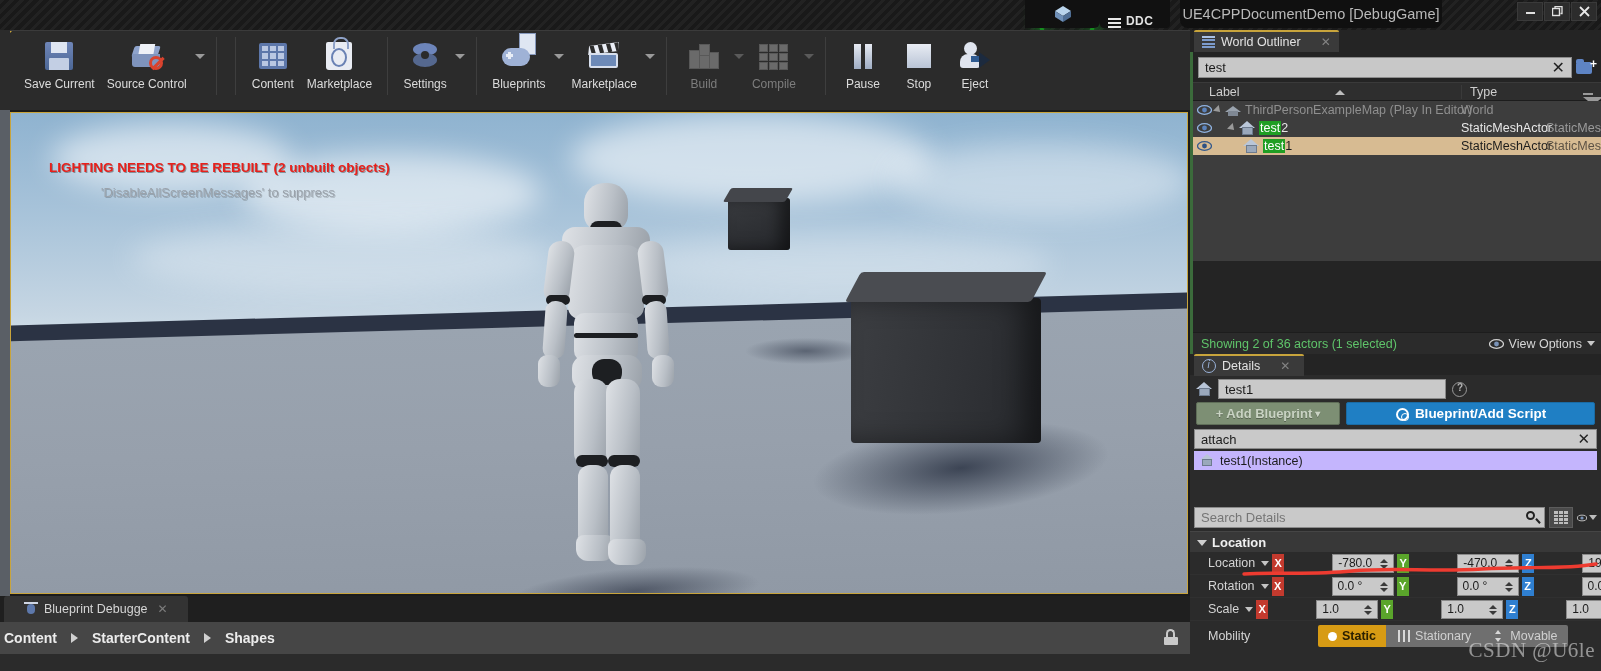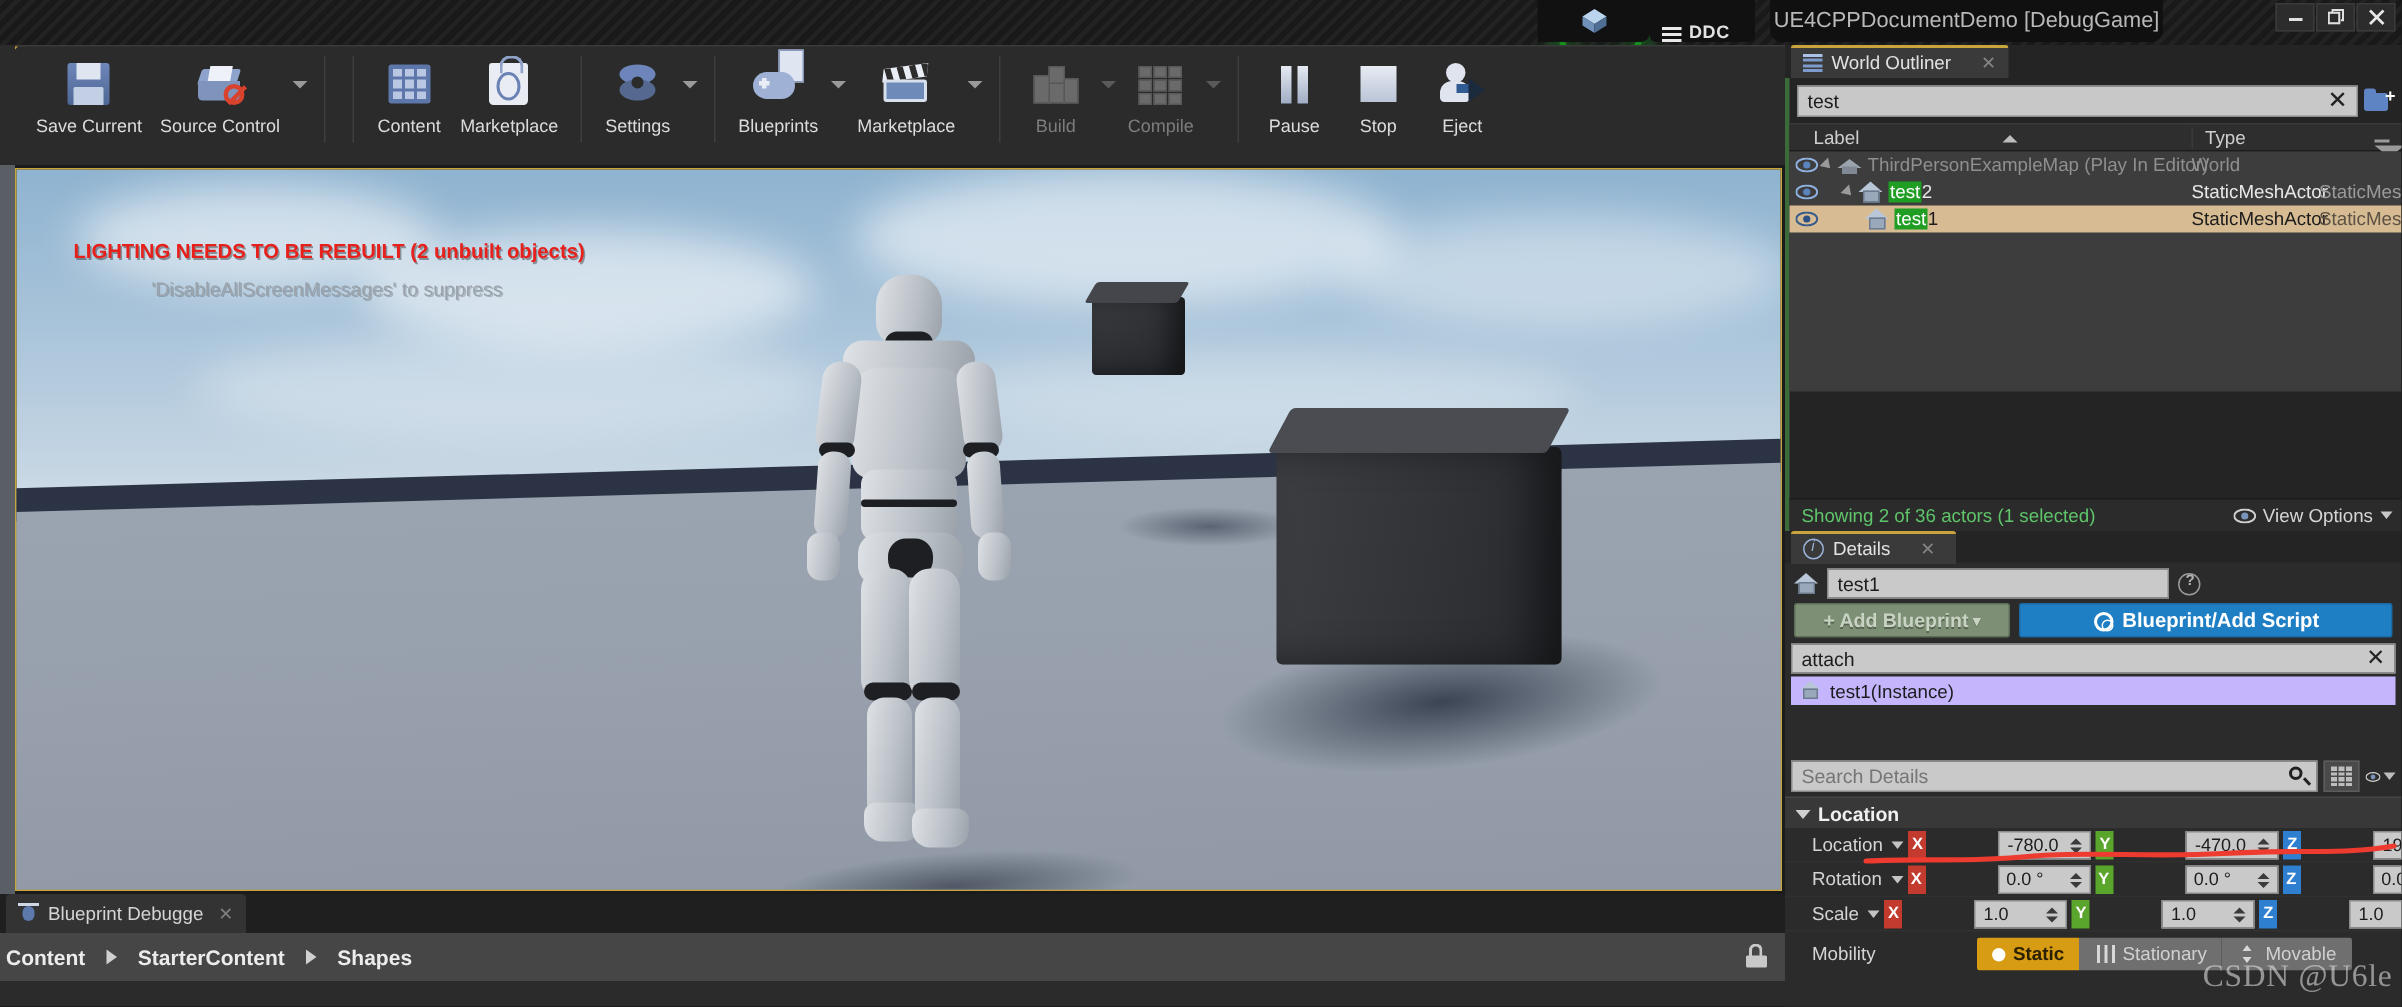"Blueprint Debugge" .bp-tab { padding: 0 8px -> 0 20px }
